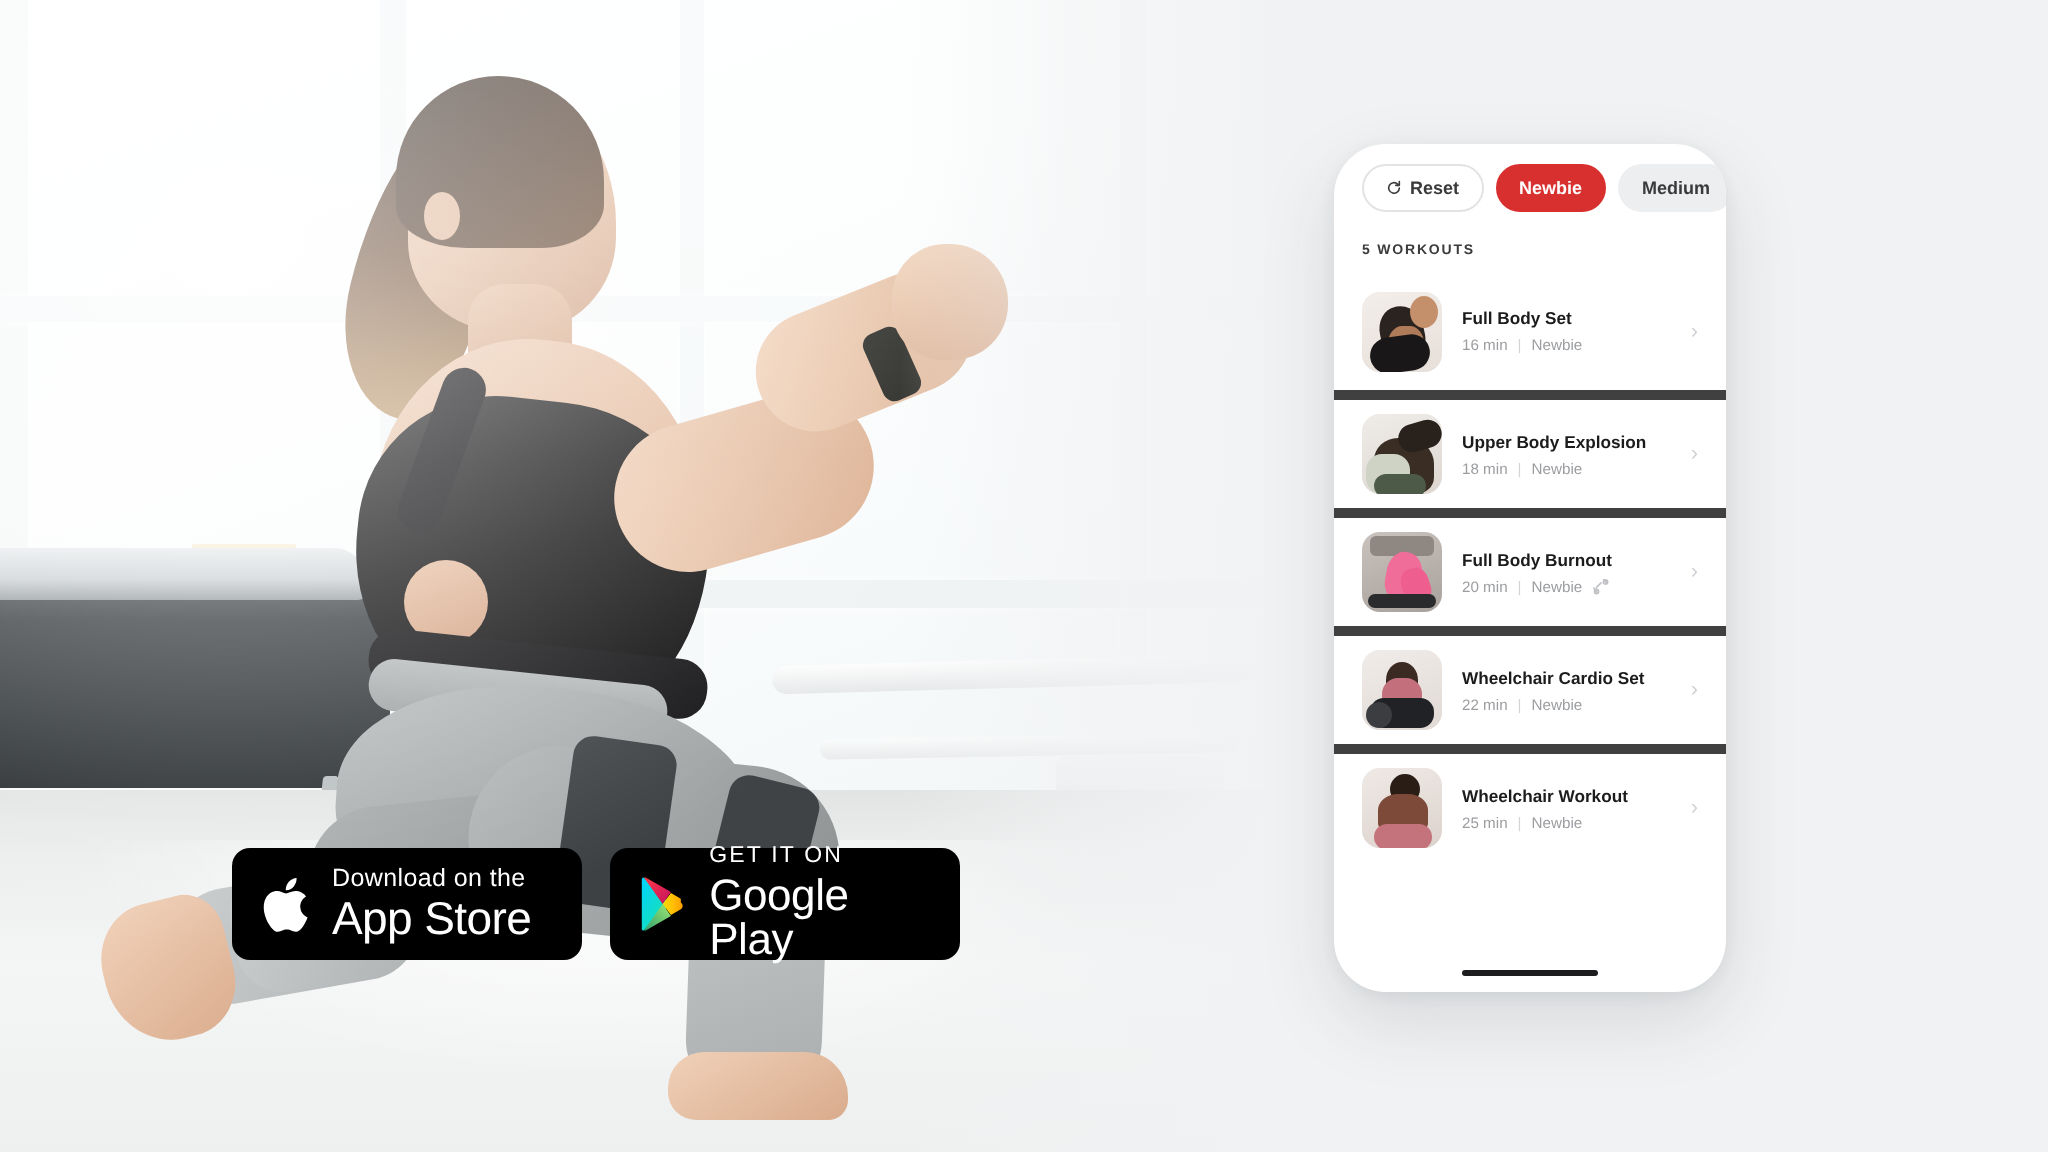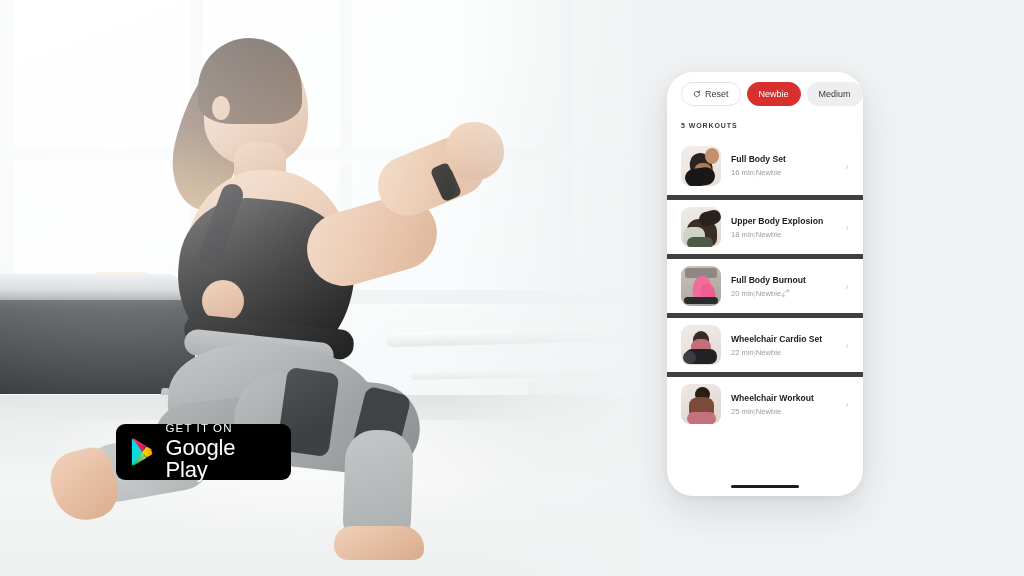"Reset" .chip { font-weight: 400 -> 700 }
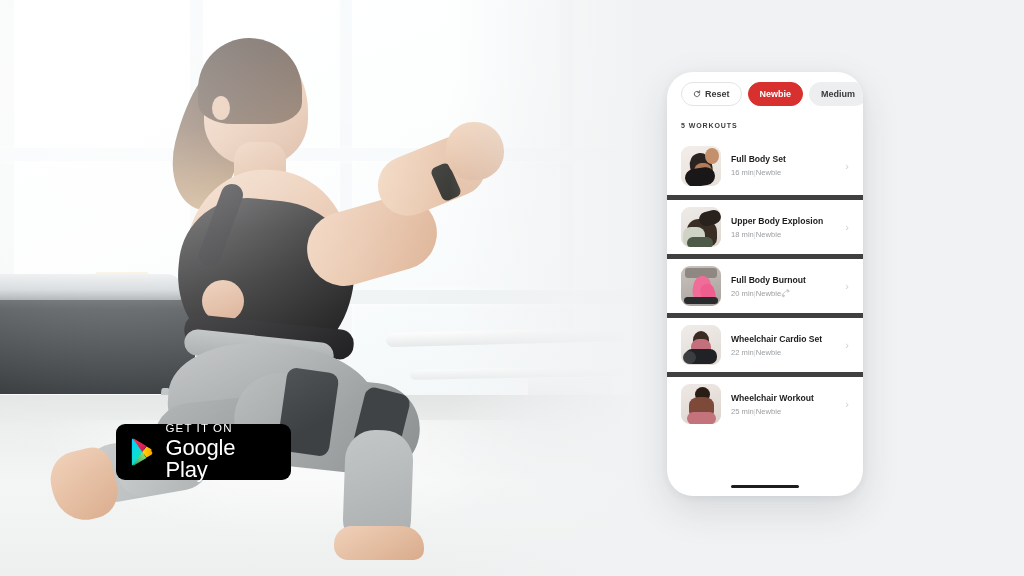"16 min" .w-meta { gap: none -> 5px }
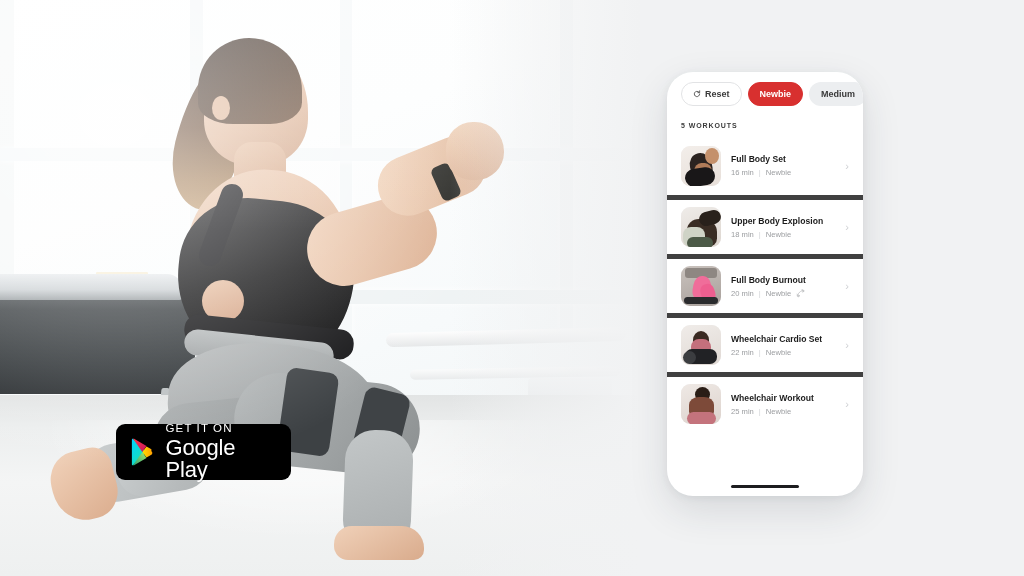"Download on the" a.badge { html: none -> <a> <svg> <path></path> <path></path> </svg> <span> <span>Download on the</span> <span>App Store</span> </span> </a> }
